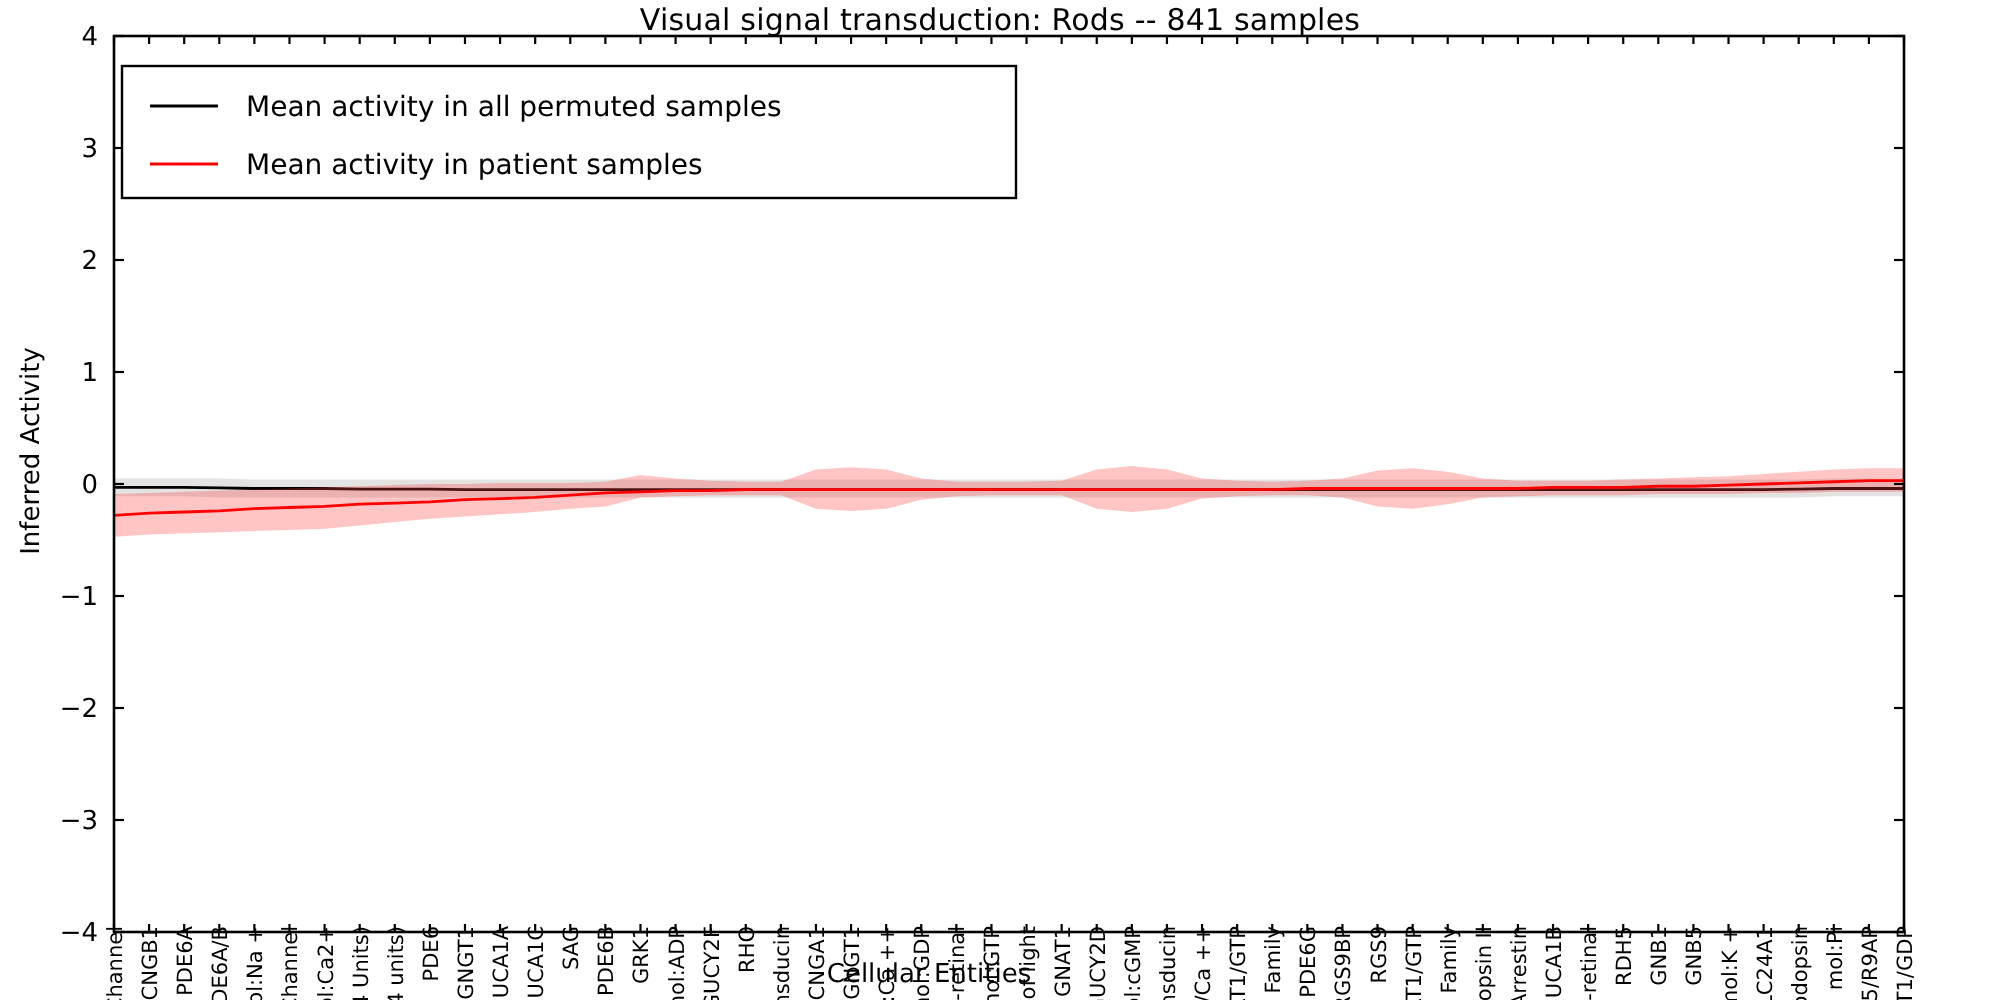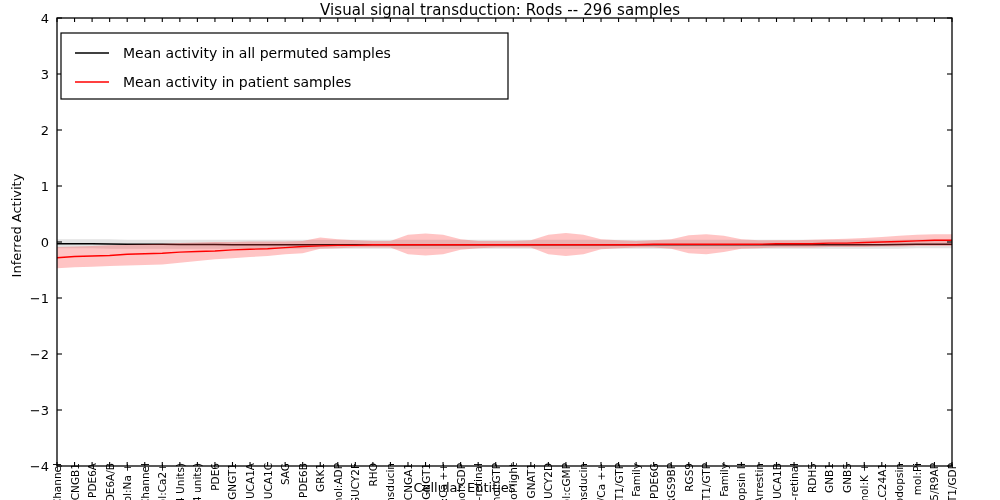"Visual signal transduction: Rods --" div { text: 296 -> 841 }
